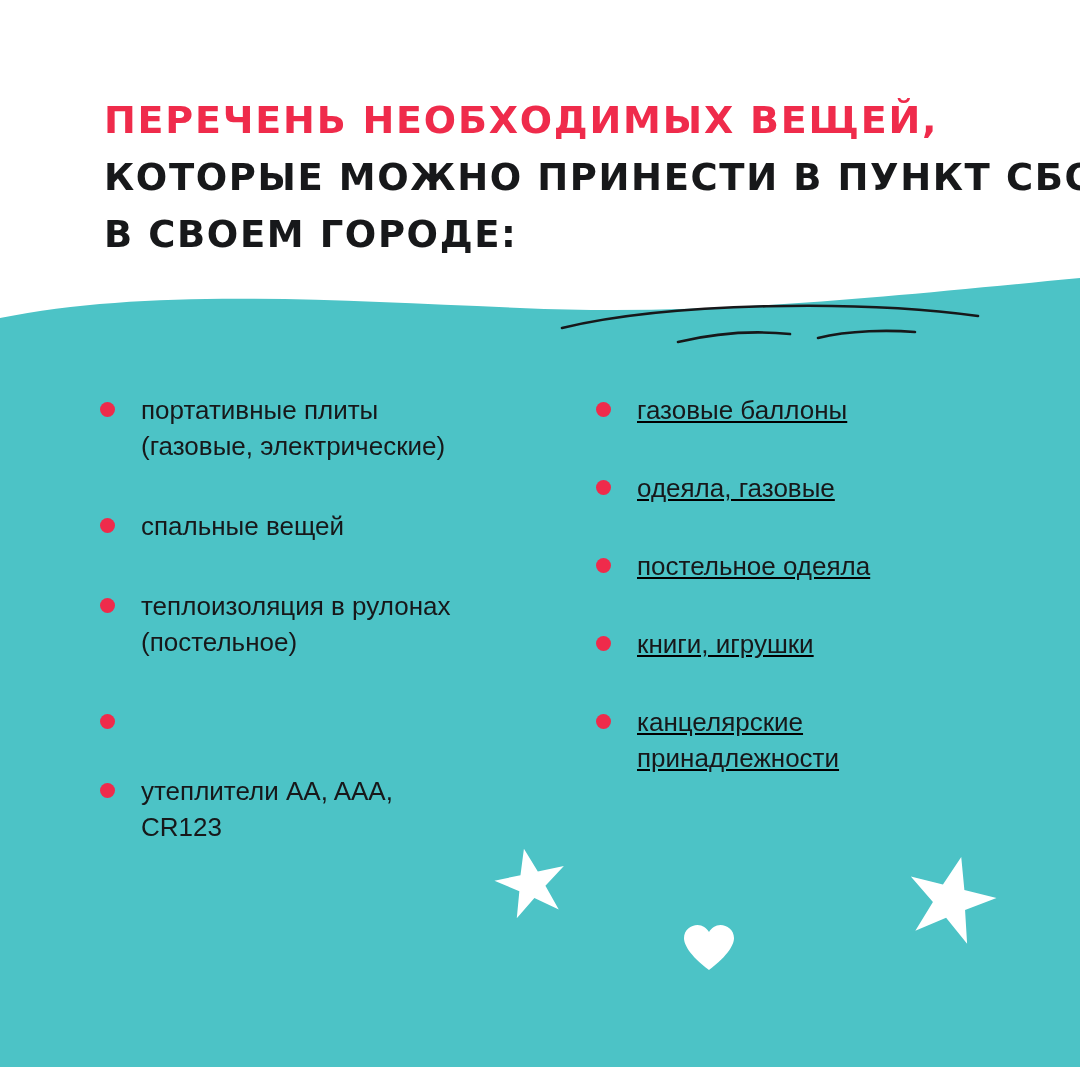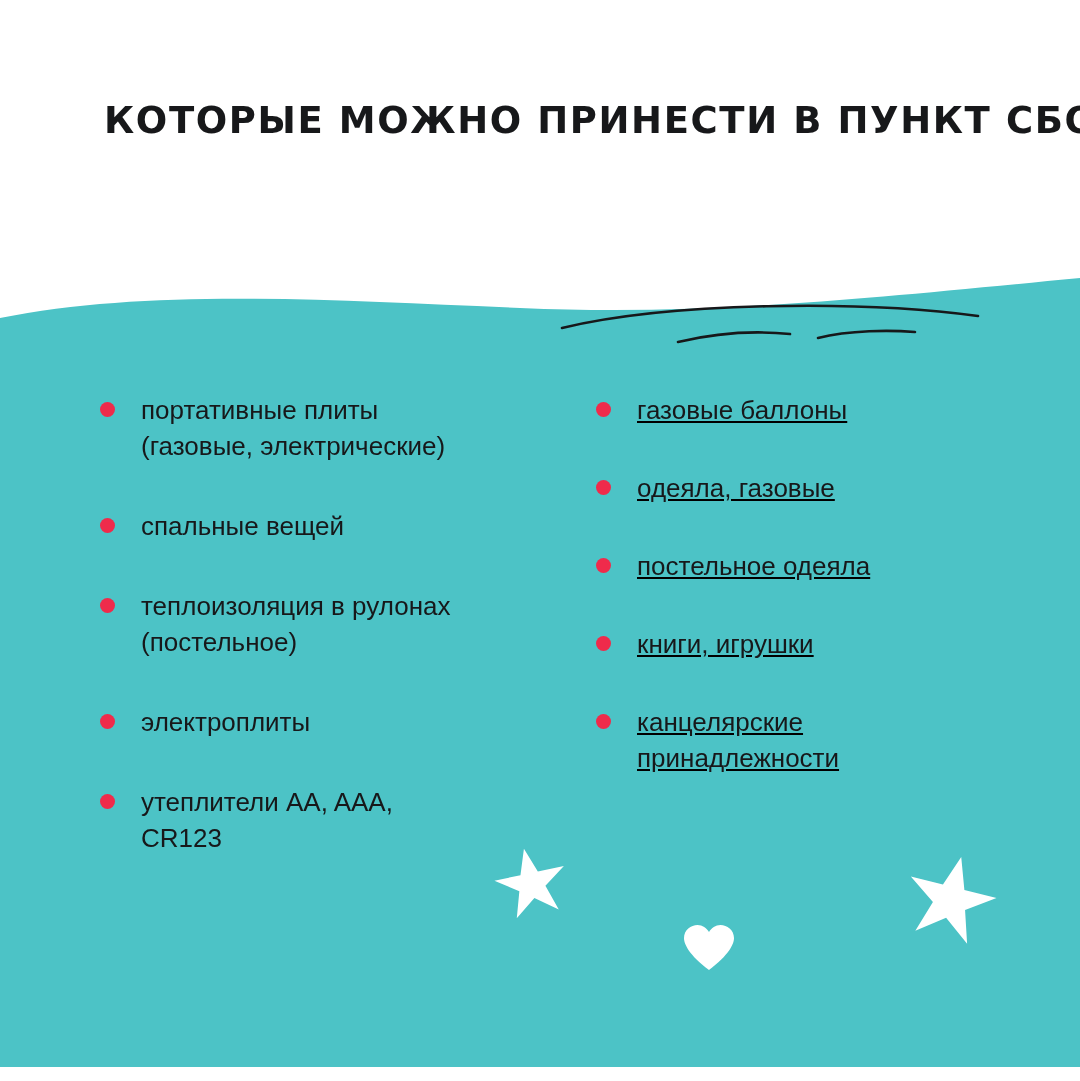"ПЕРЕЧЕНЬ НЕОБХОДИМЫХ ВЕЩЕЙ," div.heading-line { html: none -> <div>Перечень необходимых вещей,</div> }
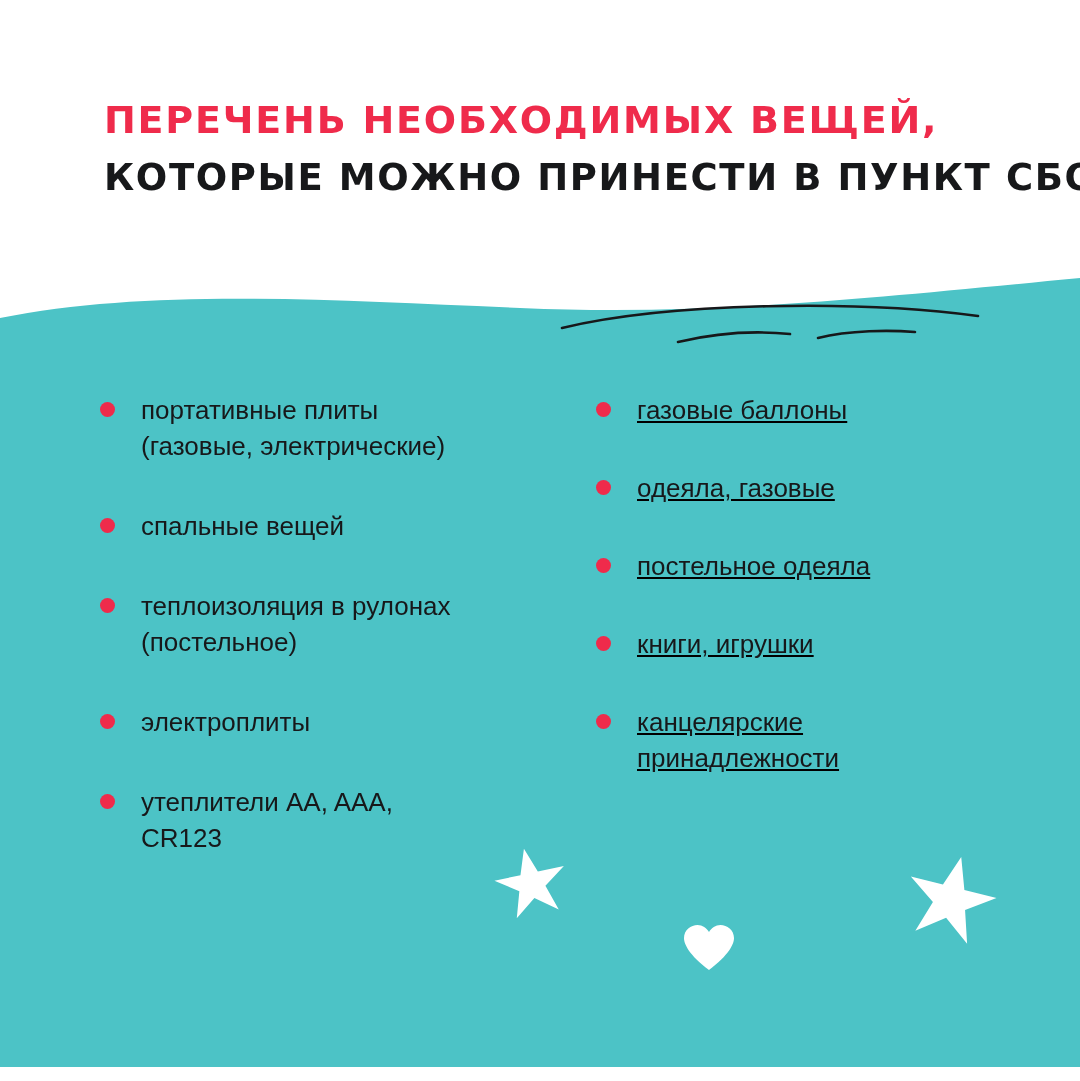"В СВОЕМ ГОРОДЕ:" div.heading-line { html: none -> <div>в своем городе:</div> }
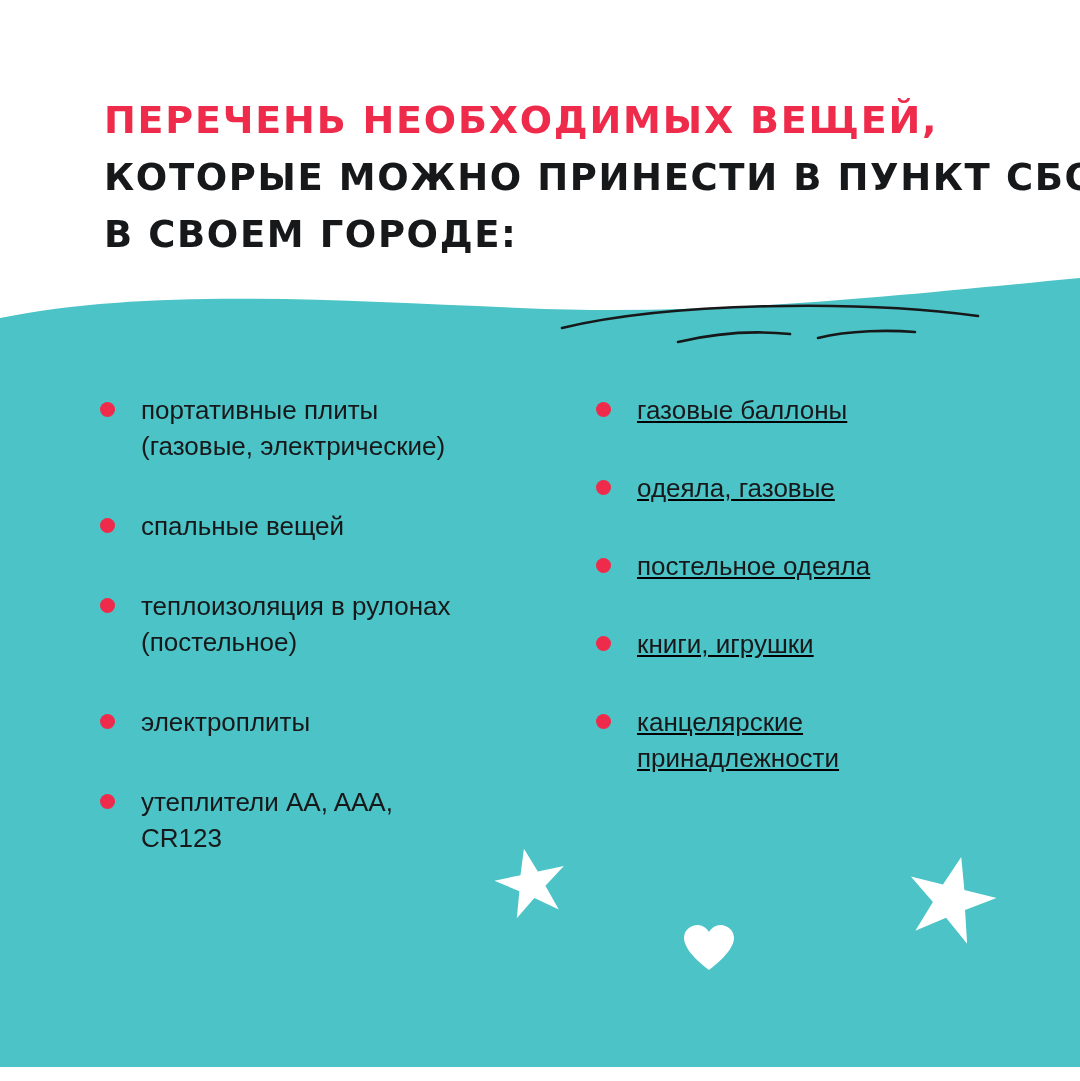"электроплиты" span.item-text { html: <span>электроплиты</span> -> none }
